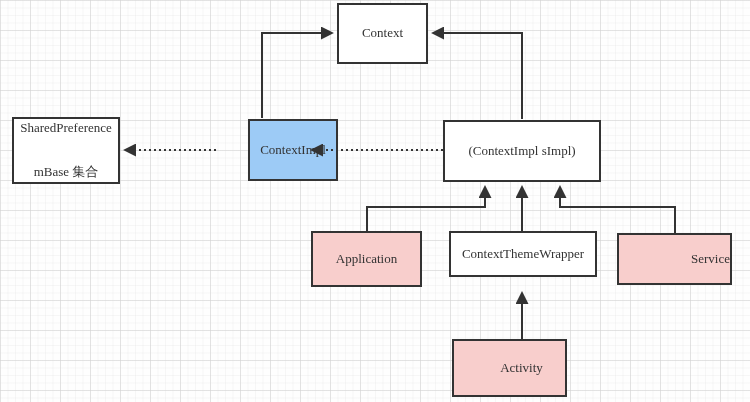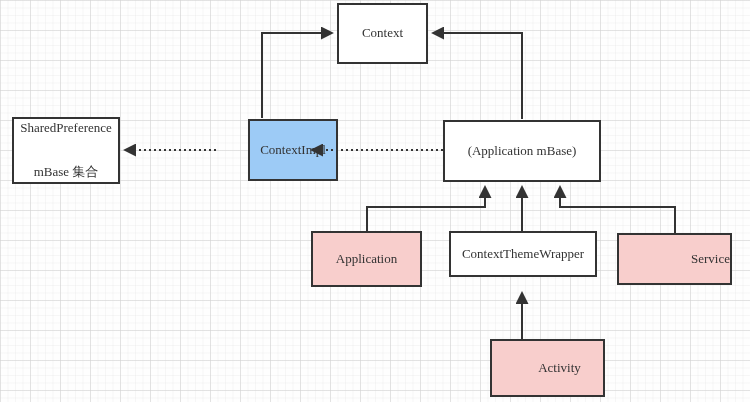"(Application mBase)" span { text: Application mBase -> ContextImpl sImpl }
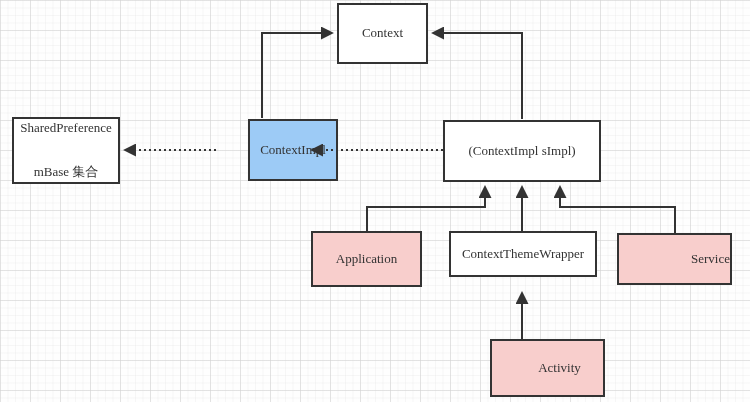"Activity" .n-activity { left: 490px -> 452px }
